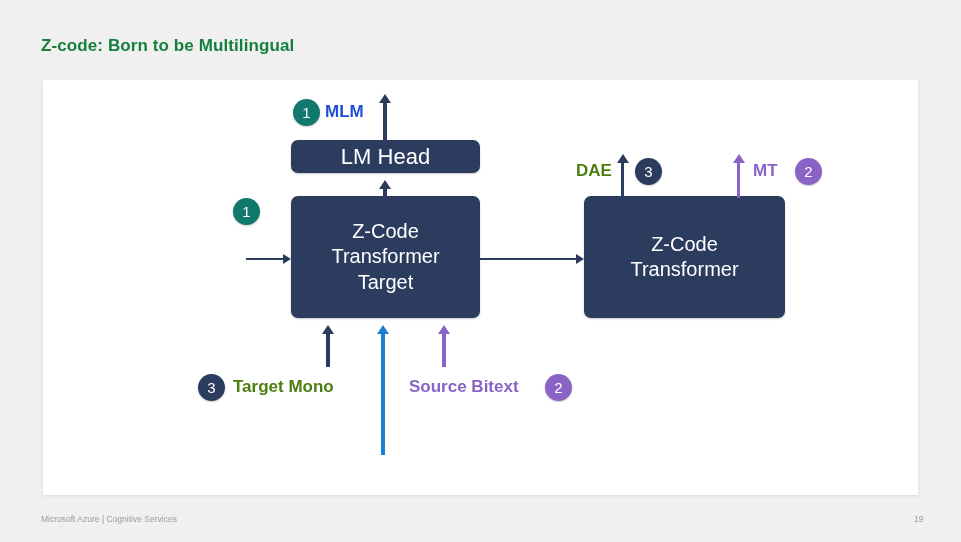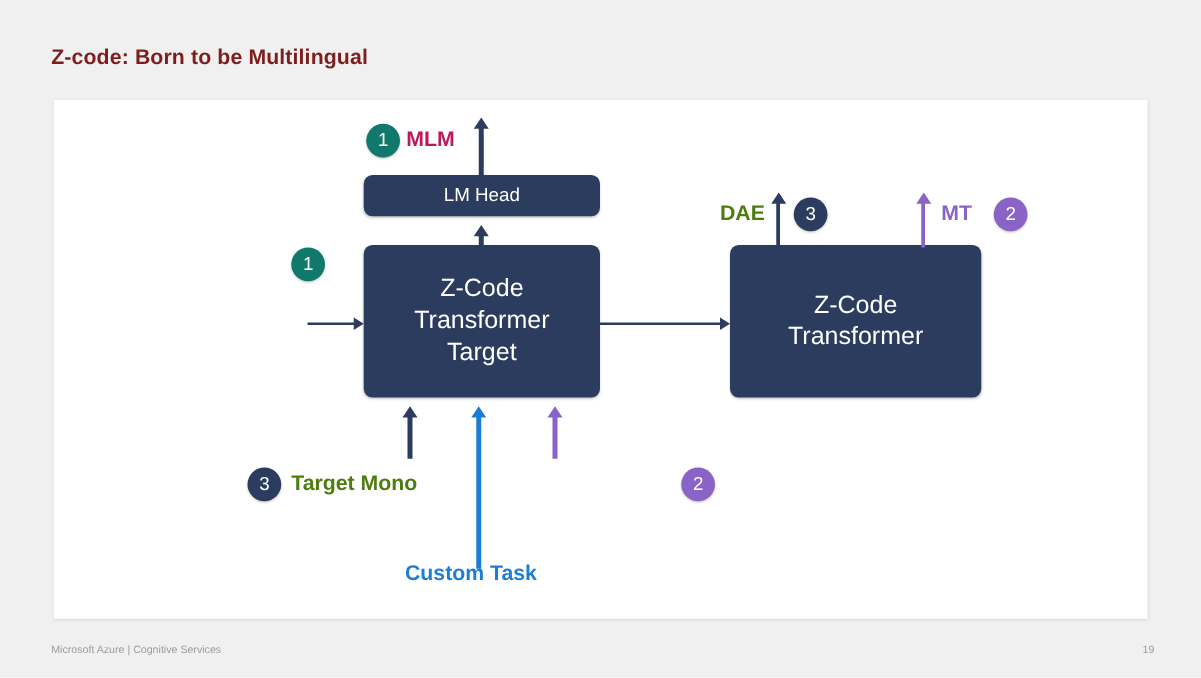"Z-code: Born to be Multilingual" .slide-title { color: #7f1d1d -> #15803d }
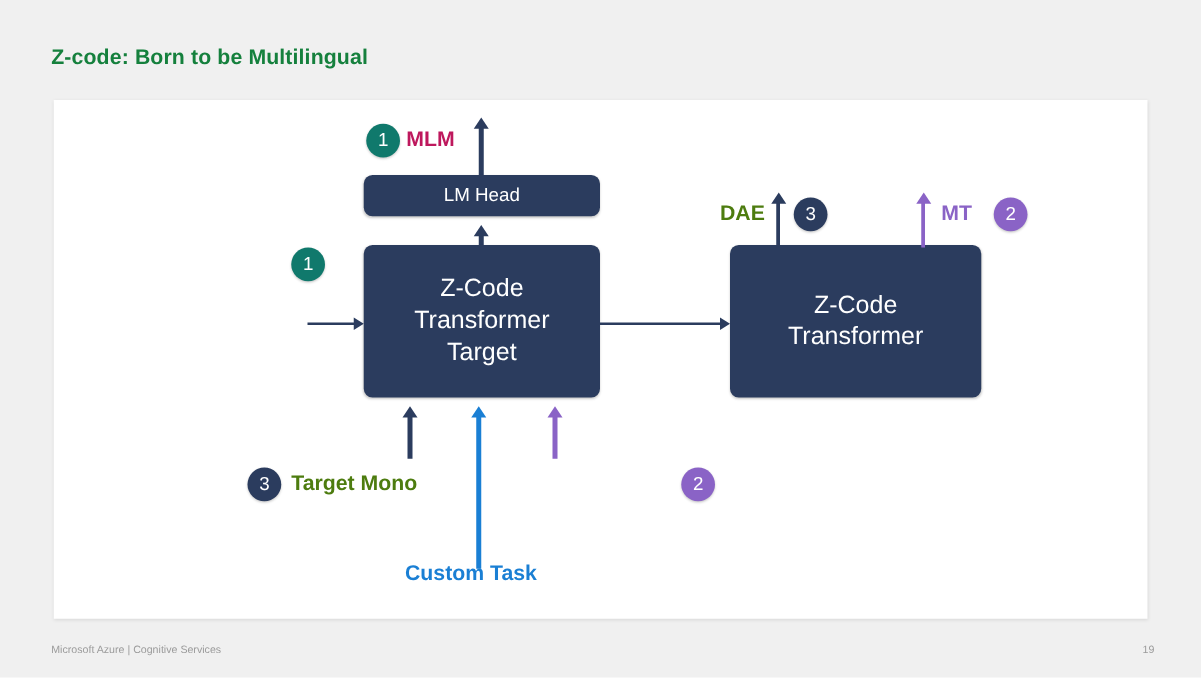"MLM" .lbl-teal { color: #be185d -> #1d4ed8 }
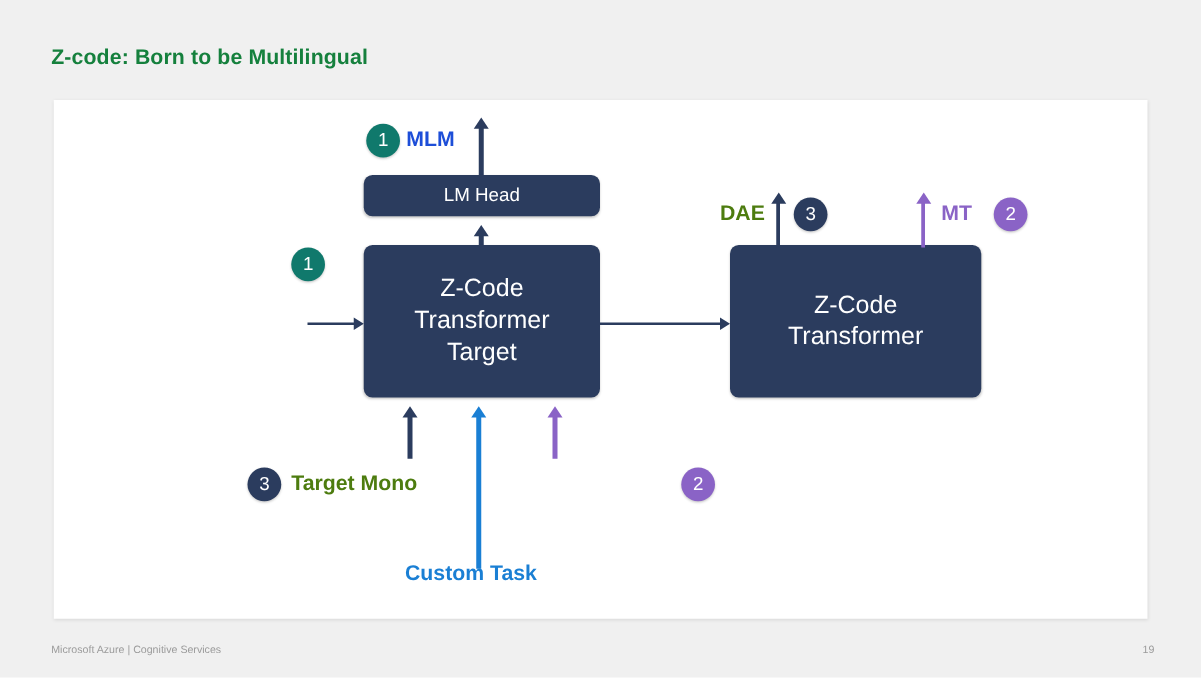"LM Head" .box-lmhead { font-size: 15px -> 22px }
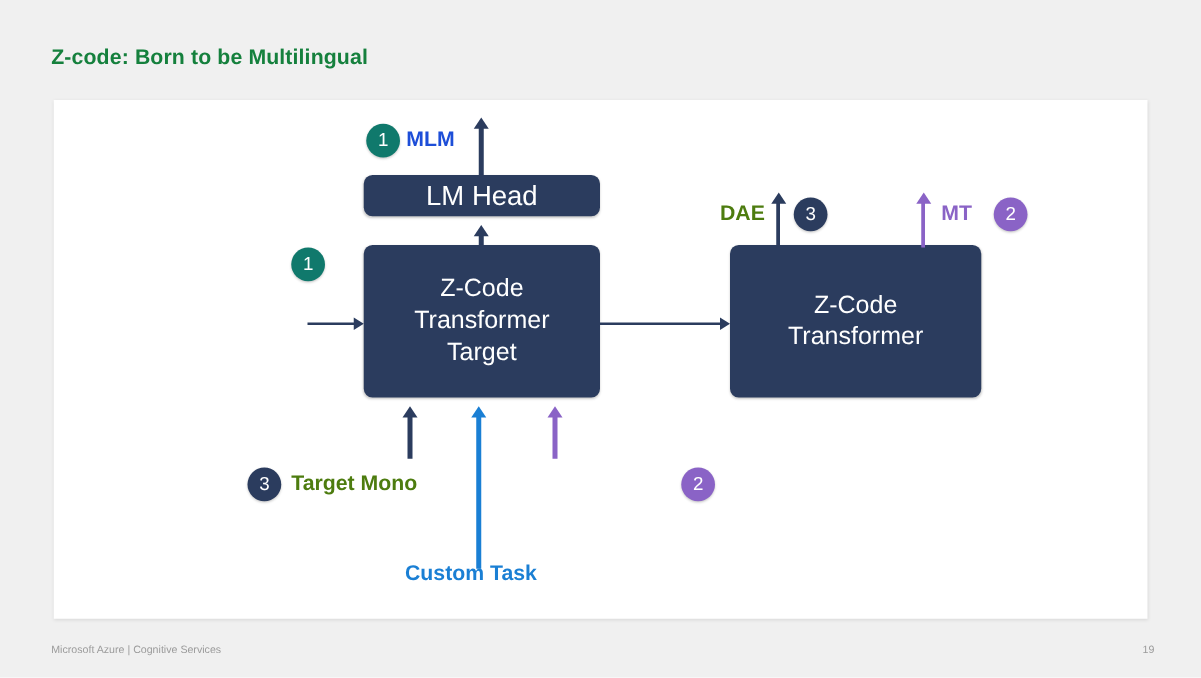"Source Bitext" div.flow-label { html: none -> <div>Source Bitext</div> }
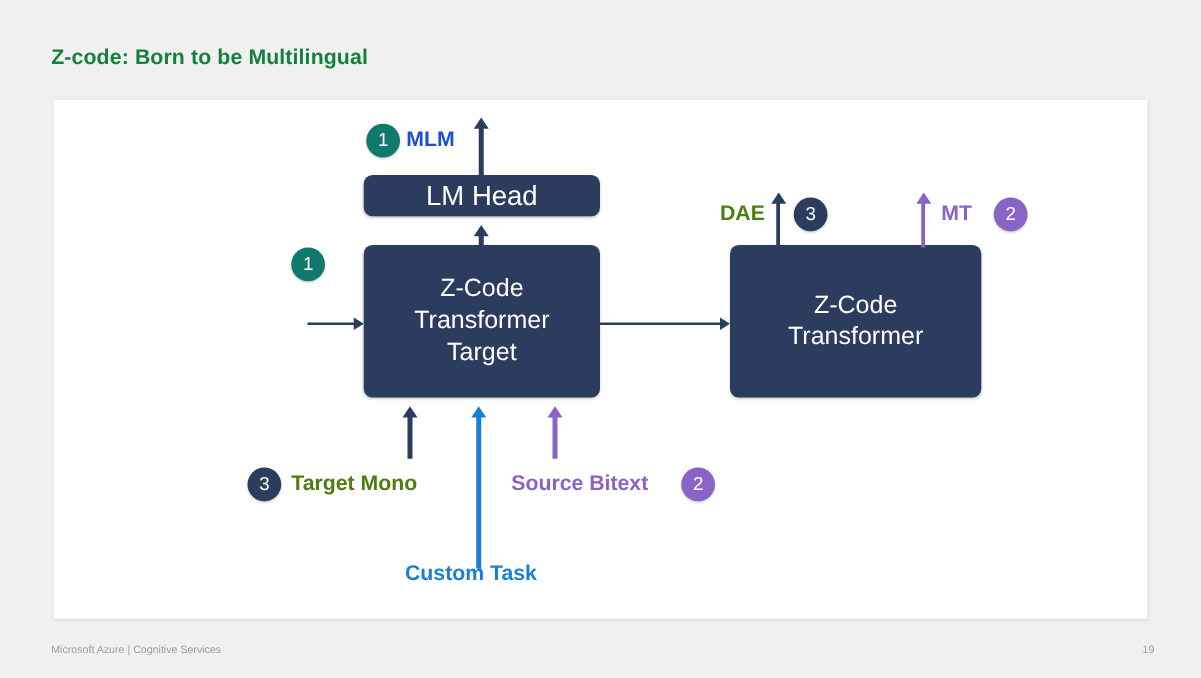"Custom Task" div.flow-label { html: <div>Custom Task</div> -> none }
